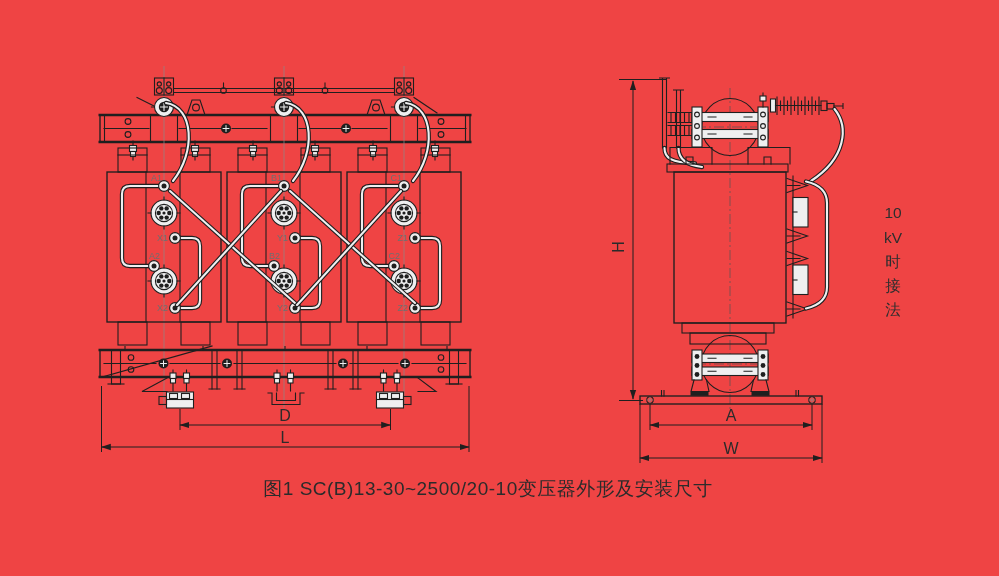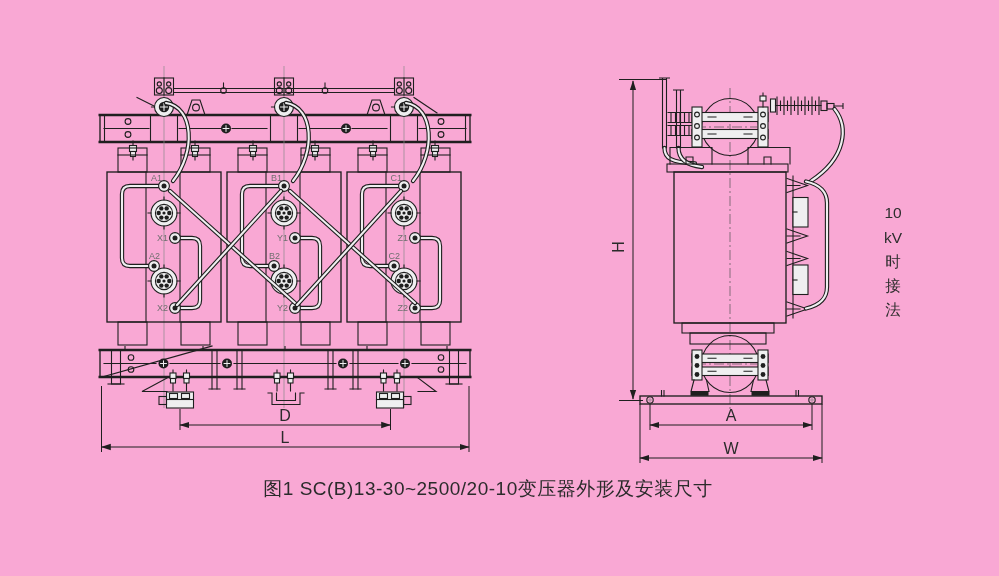"A1" #canvas { background: #f9a8d4 -> #ef4444 }
